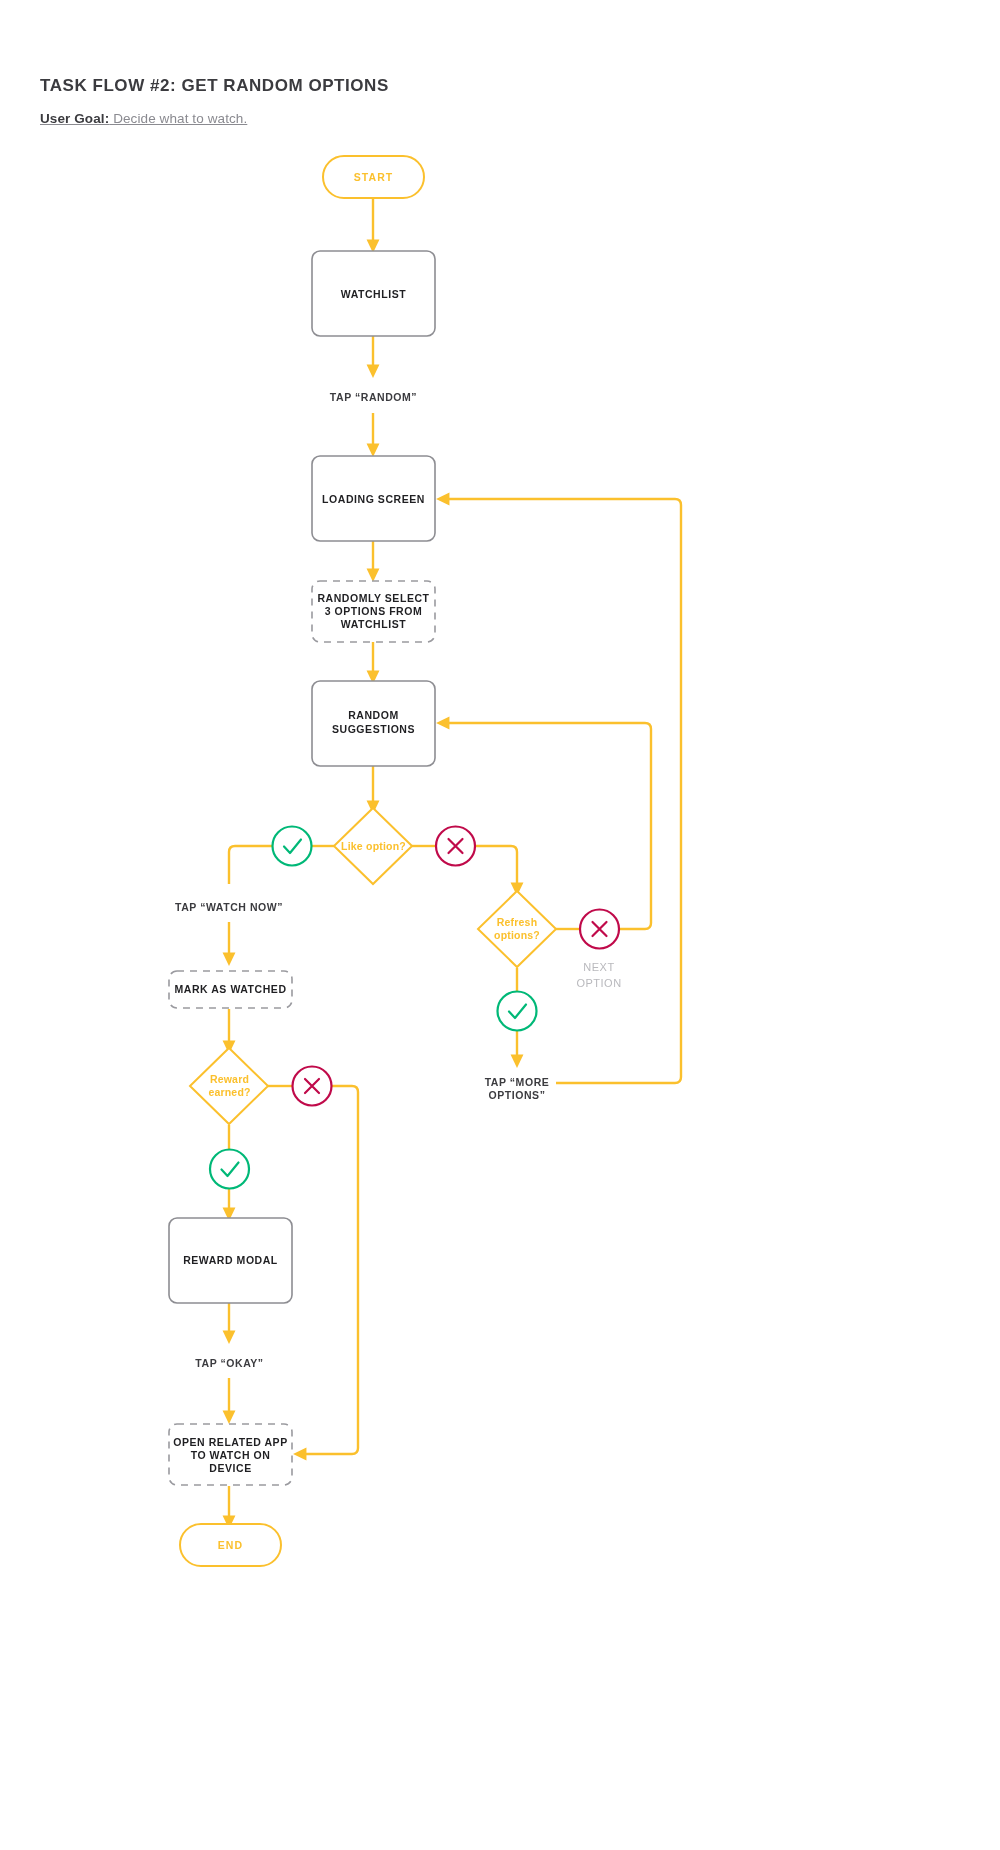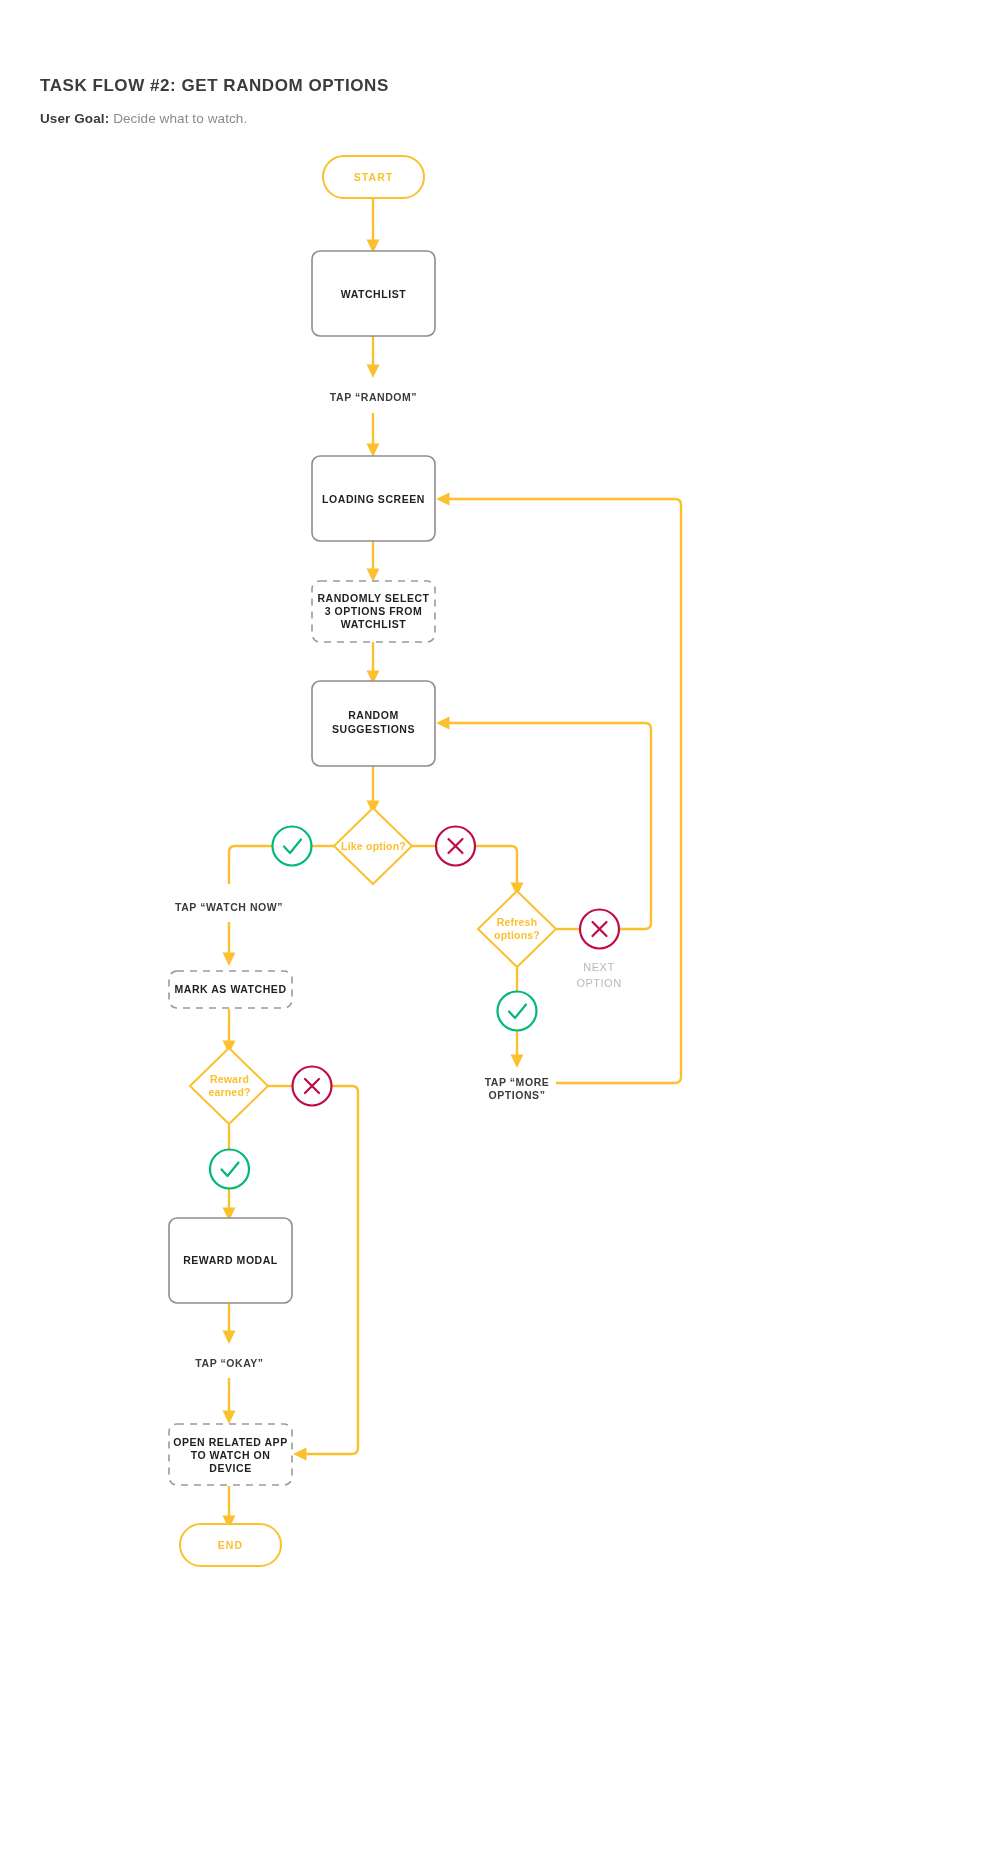"User Goal: Decide what to" .hdr-sub { text-decoration: none -> underline }
